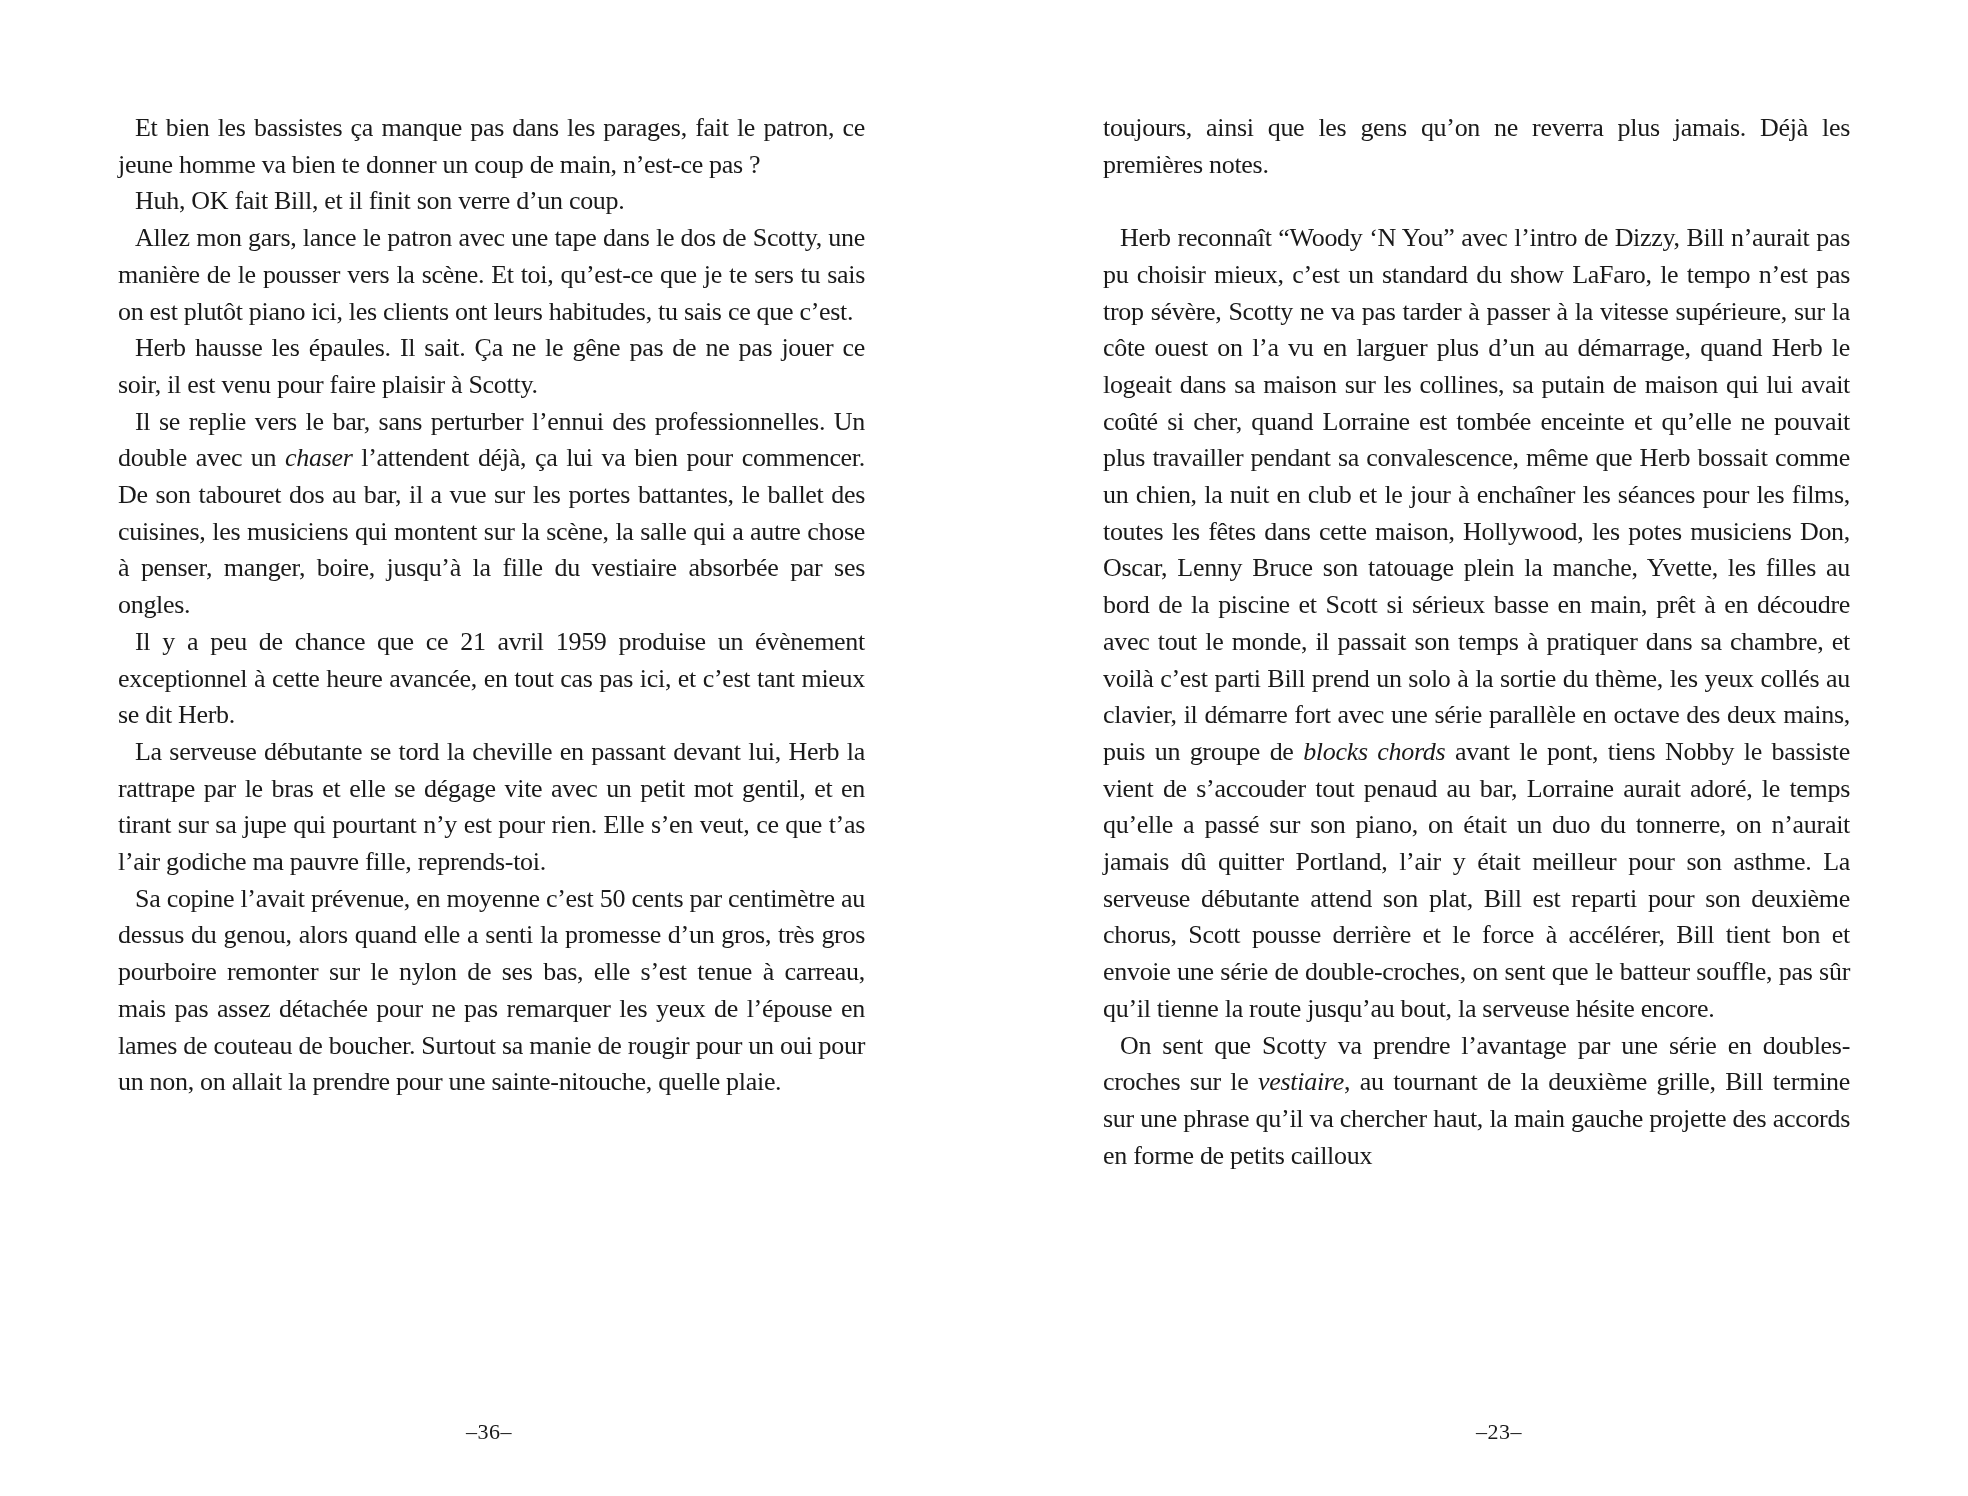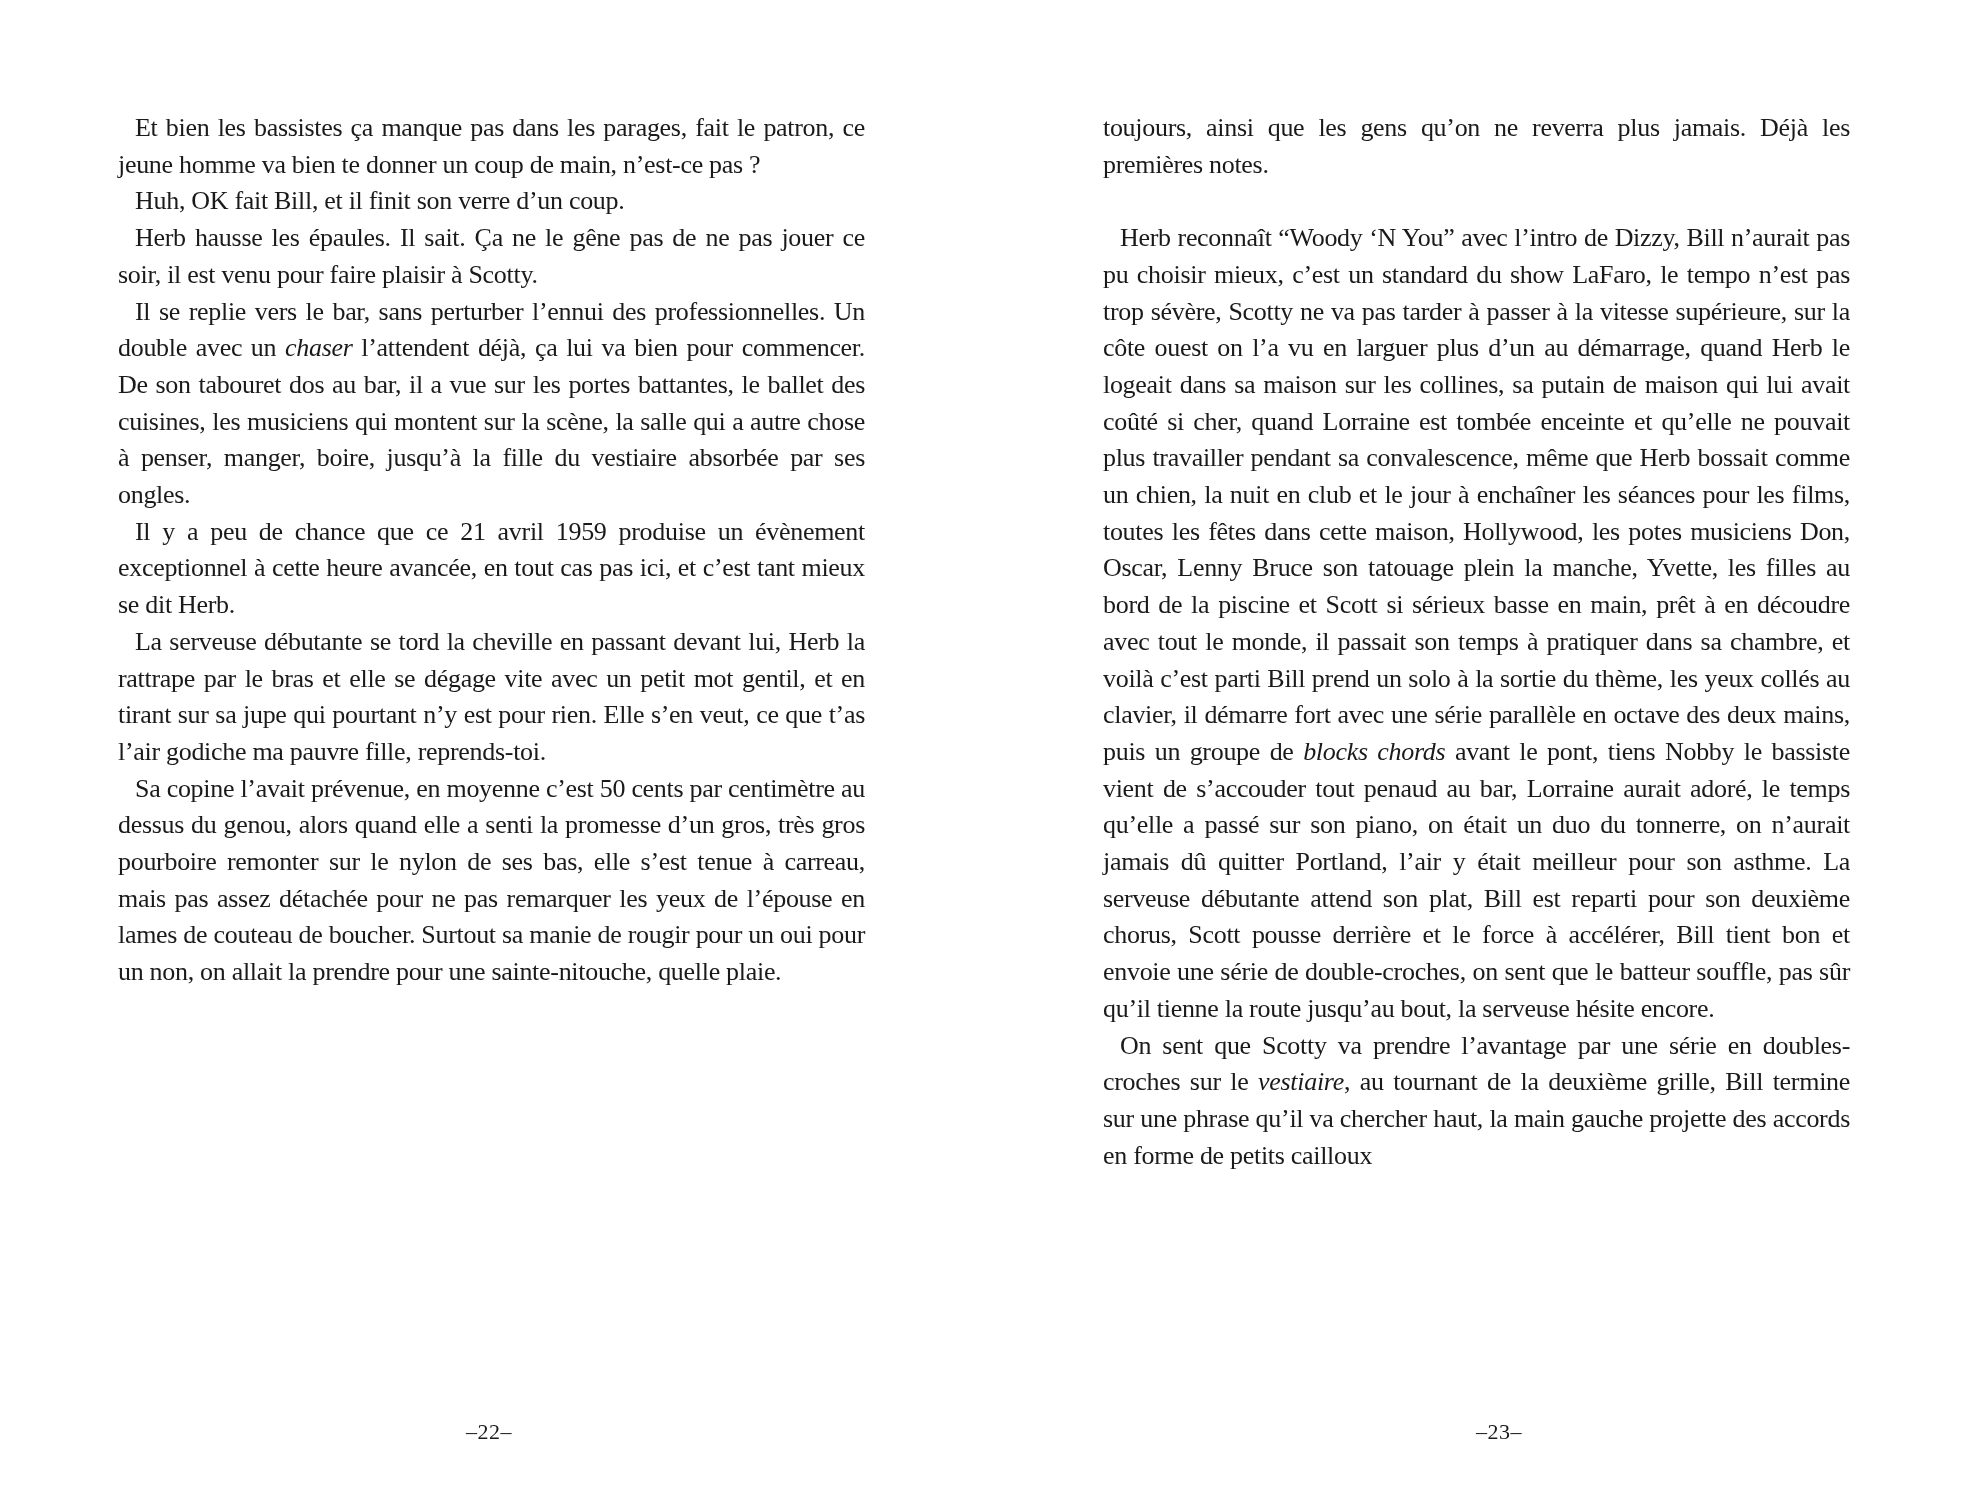"Allez mon gars, lance le" p.para { html: none -> <p><span>Allez mon gars, lance le patron avec une tape dans le dos de Scotty, une manière de le pousser vers la scène. Et toi, qu’est-ce que je te sers tu sais on est plutôt piano ici, les clients ont leurs habitudes, tu sais ce que c’est.</span></p> }
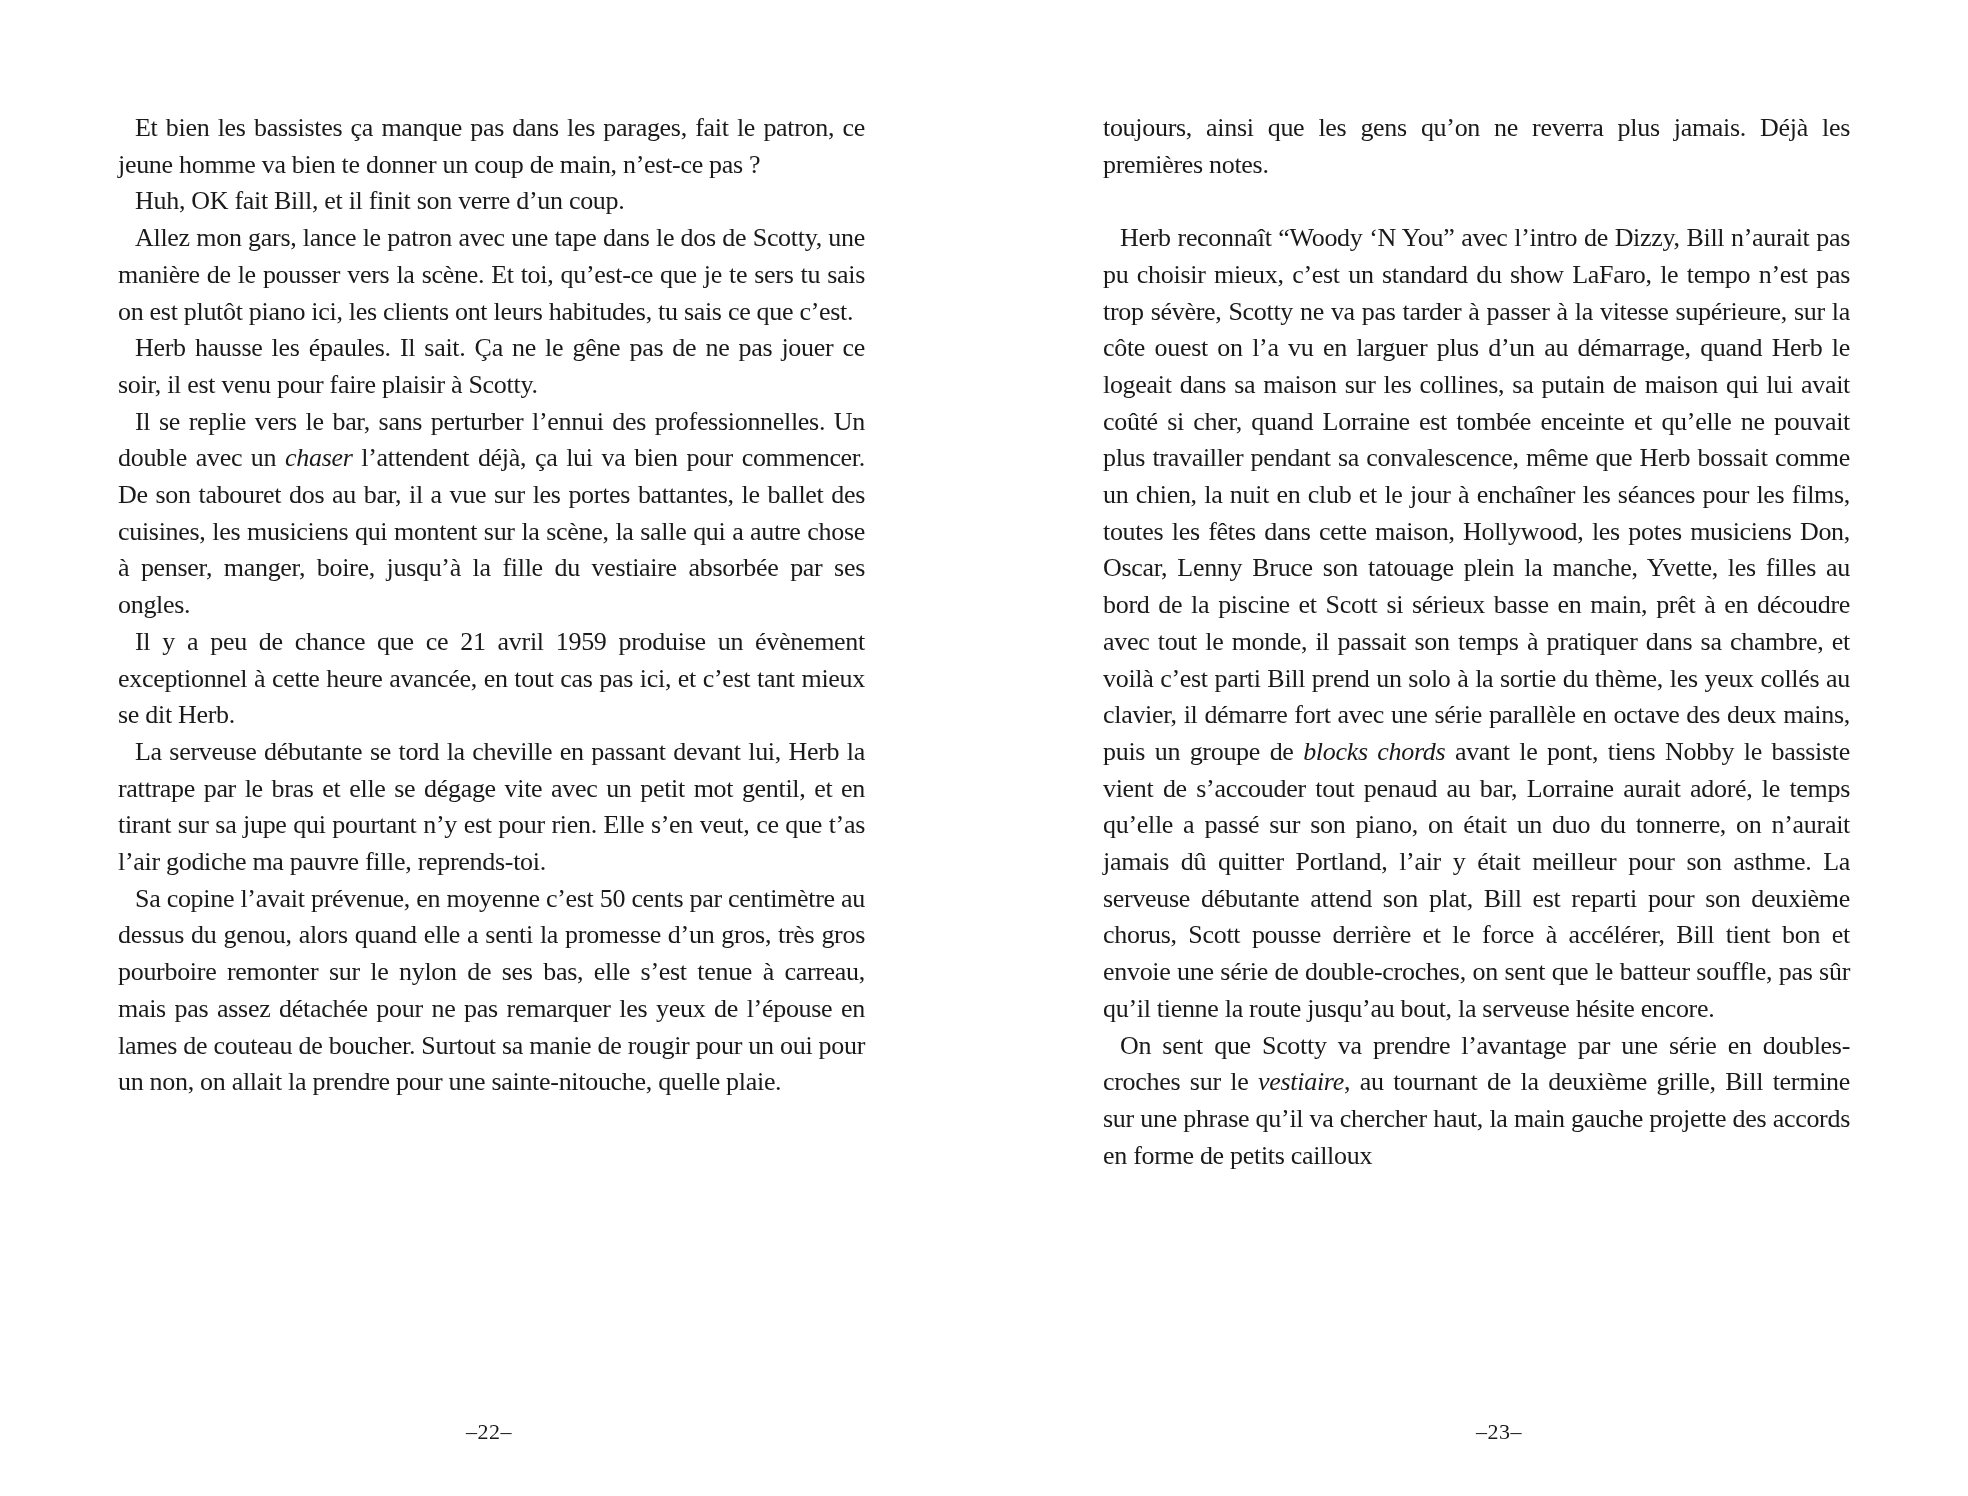"–22–" span.inner { text: 22 -> 36 }
